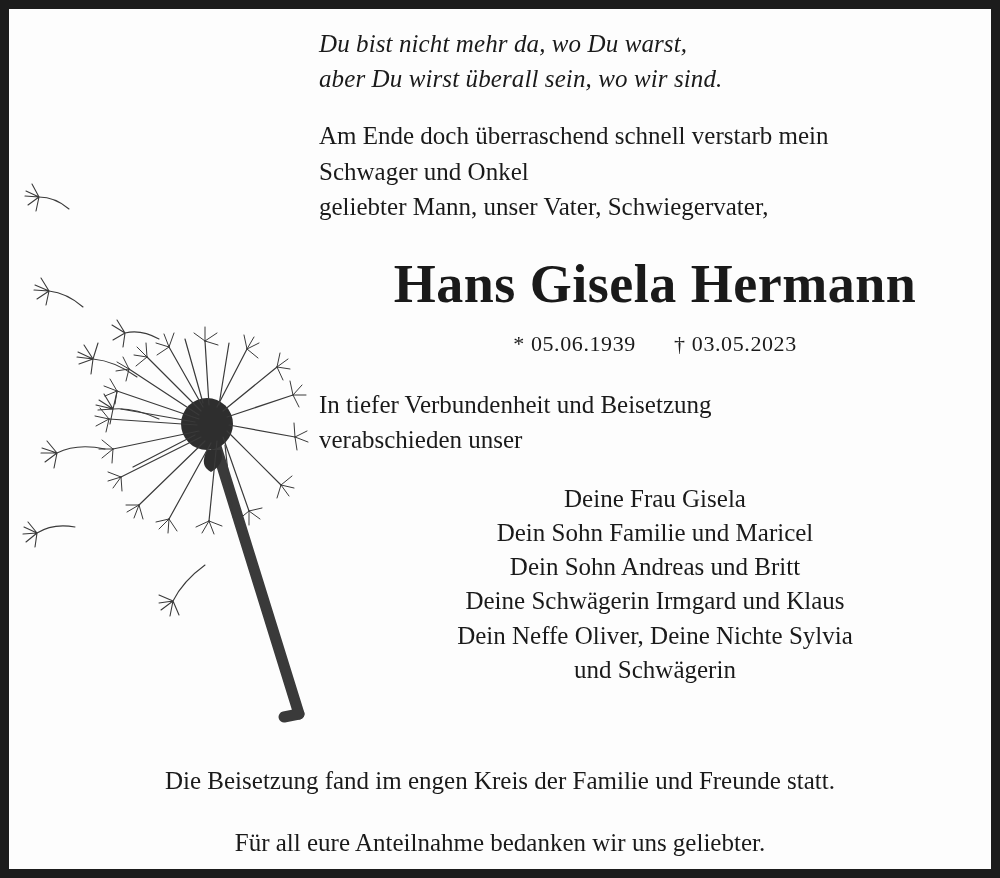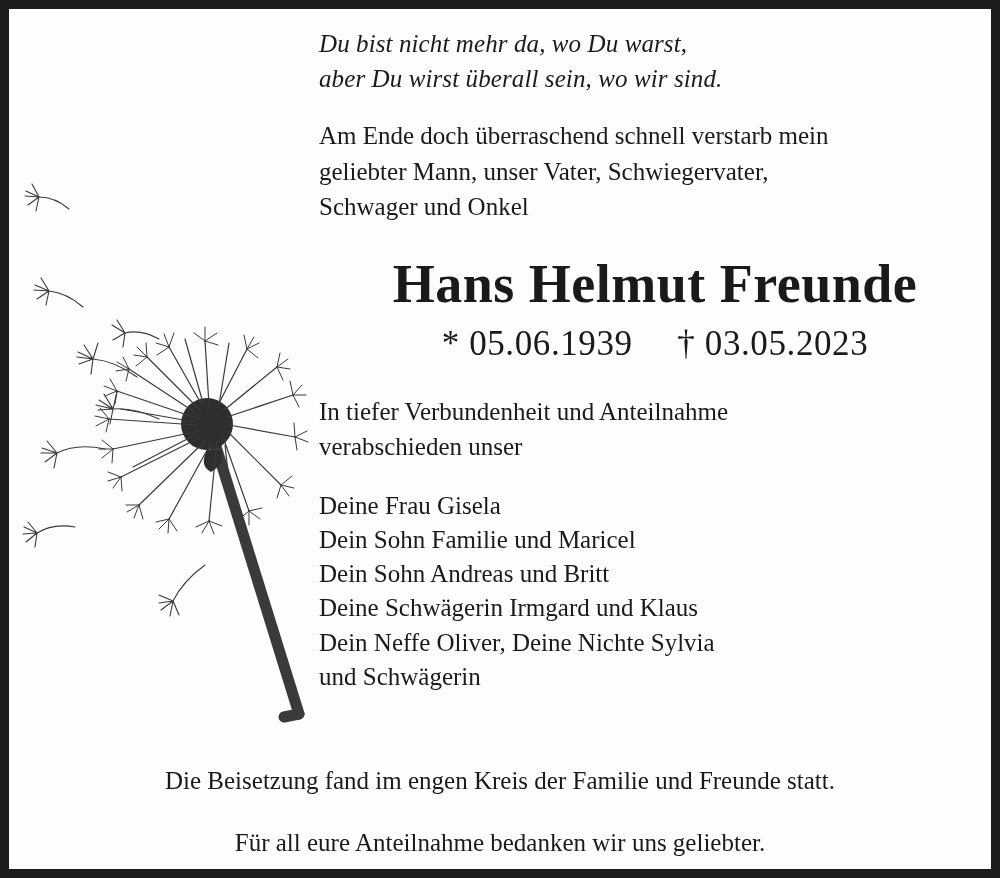"geliebter Mann, unser Vater," div { order: before "Schwager und Onkel" -> after "Schwager und Onkel" }
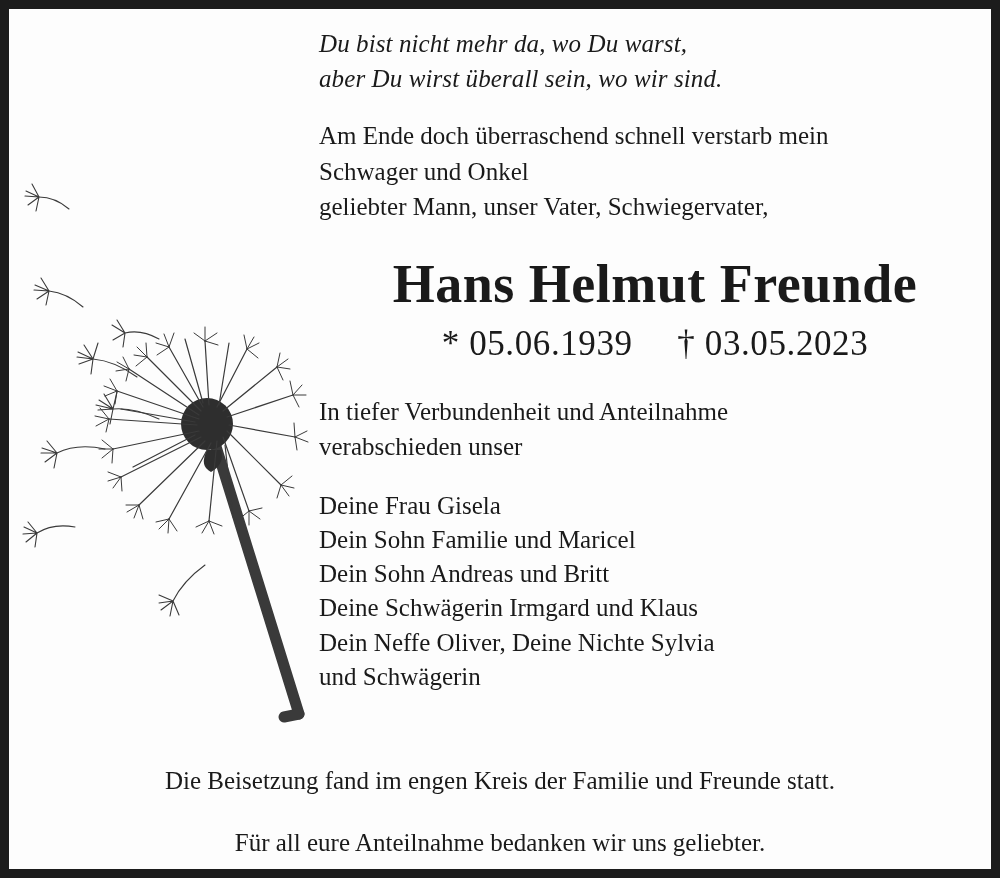"Hans Helmut Freunde" div.name { text: Helmut Freunde -> Gisela Hermann }
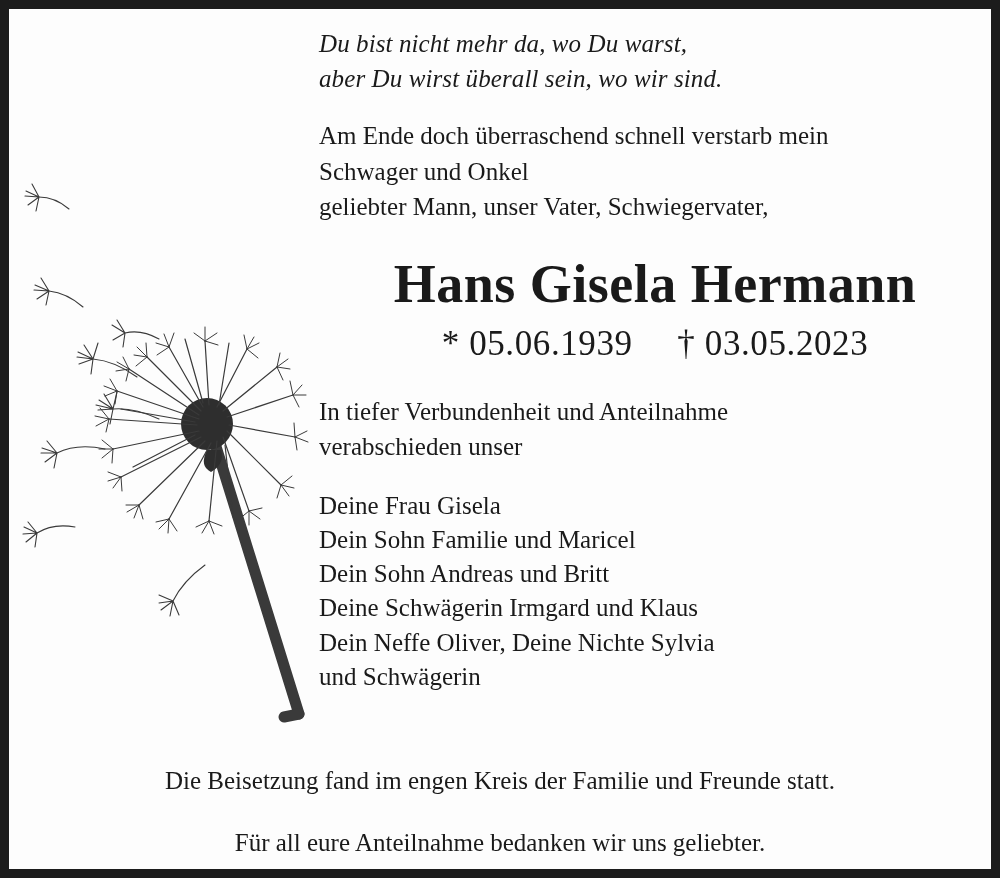"* 05.06.1939 † 03.05.2023" .dates { font-size: 35px -> 22px; margin-top: 9px -> 16px }
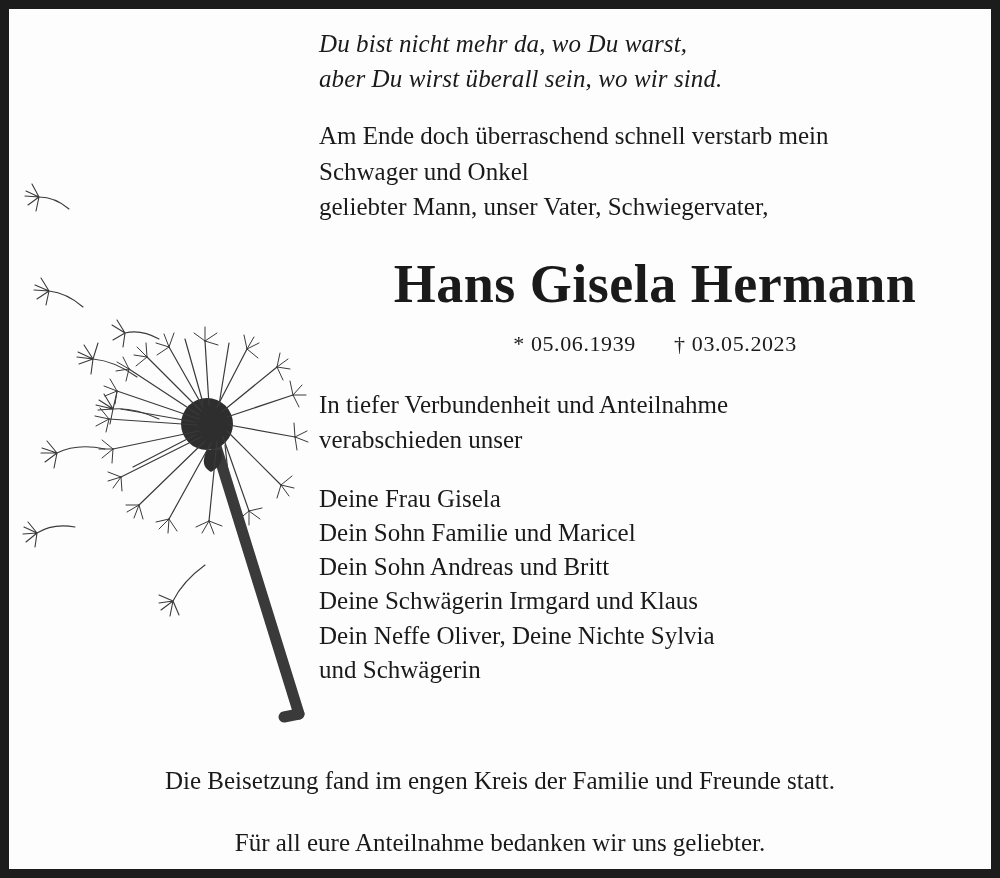"In tiefer Verbundenheit und Anteilnahme" div { text: Anteilnahme -> Beisetzung }
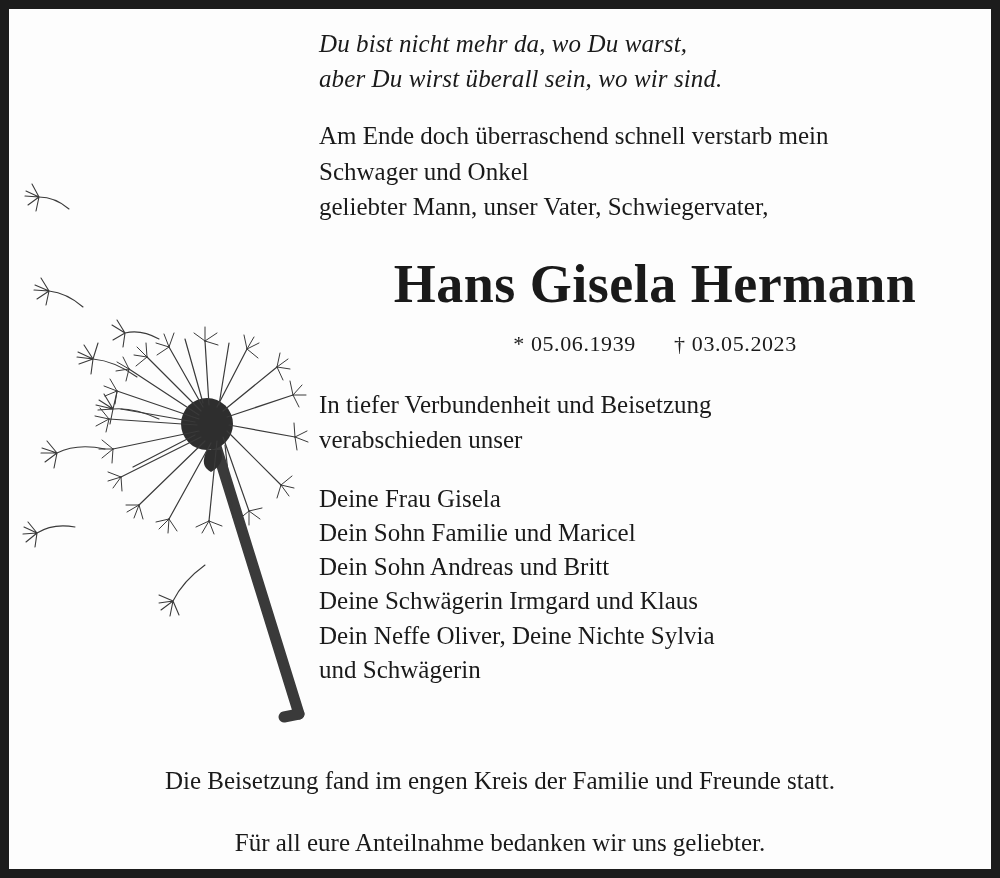"Deine Frau Gisela" .family div { text-align: none -> center }
